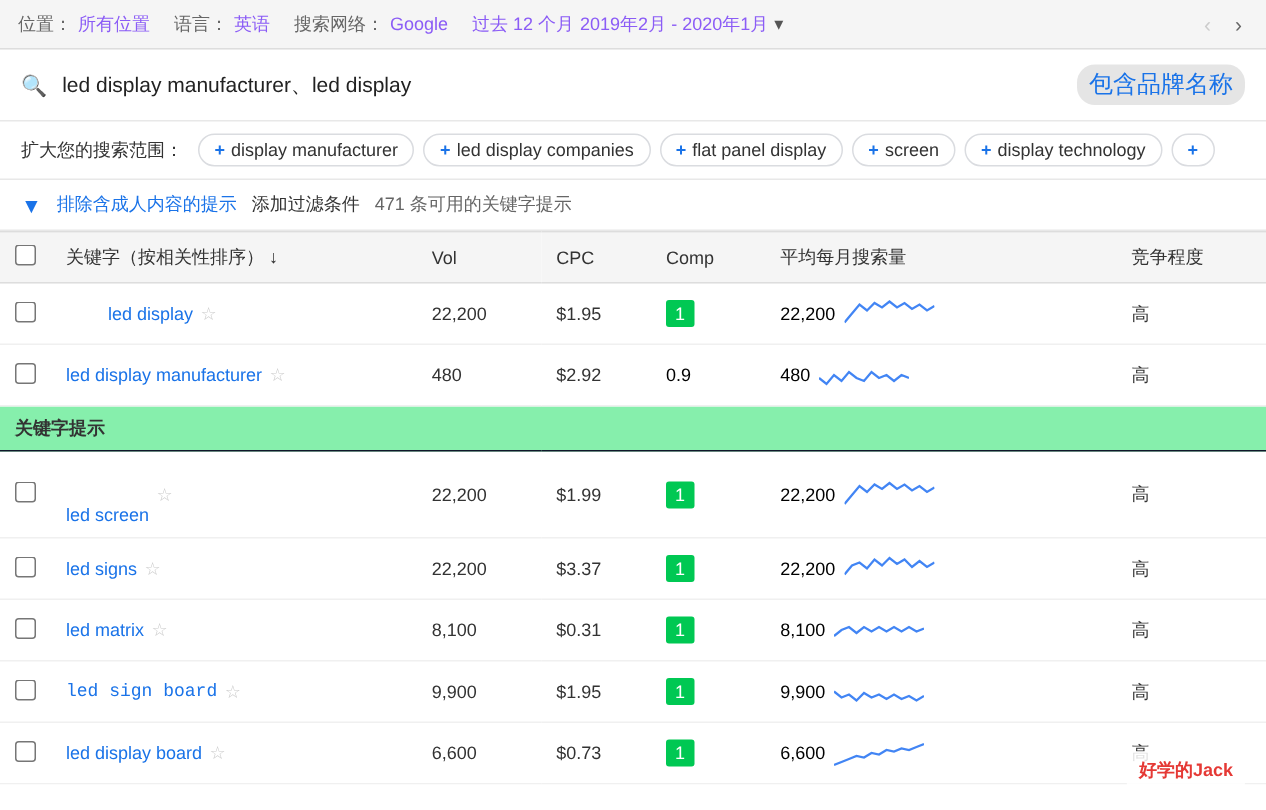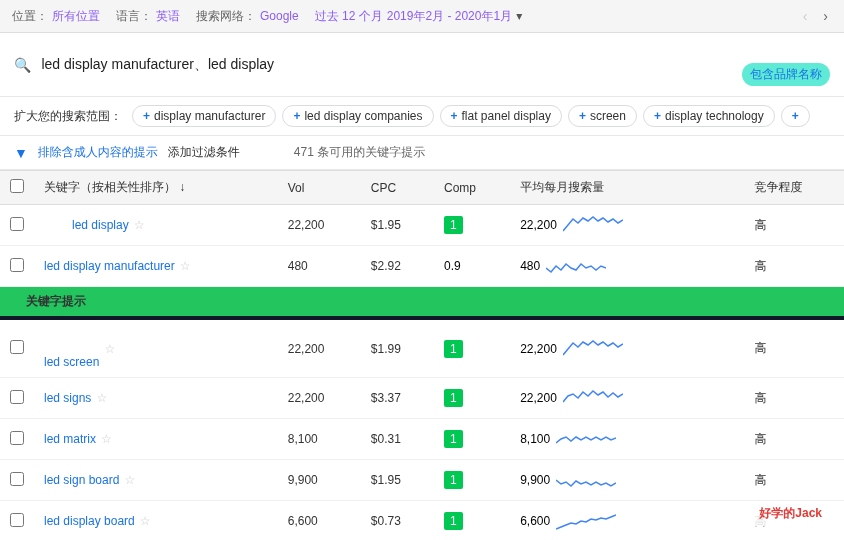"包含品牌名称" .brand-badge { background: #5eead4 -> #e5e5e5; font-size: 12px -> 16px; margin-top: 20px -> none }
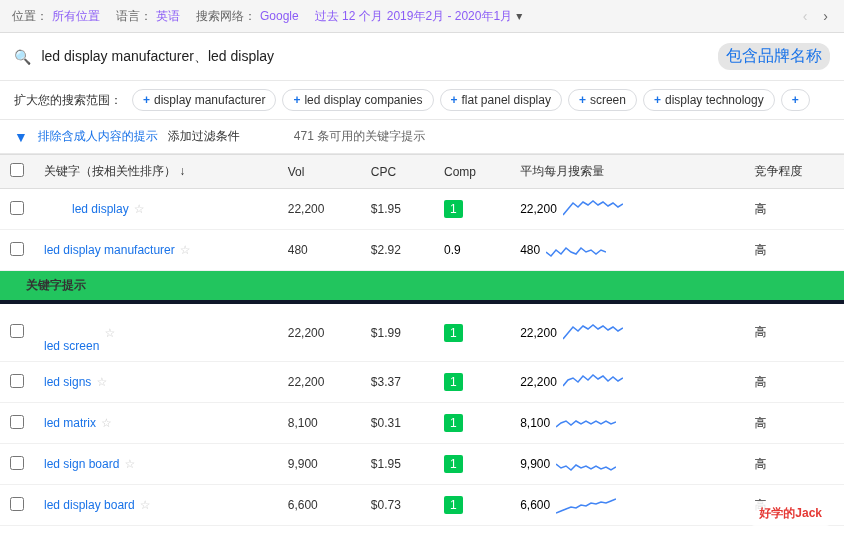"471 条可用的关键字提示" .filter-count { margin-left: 44px -> none }
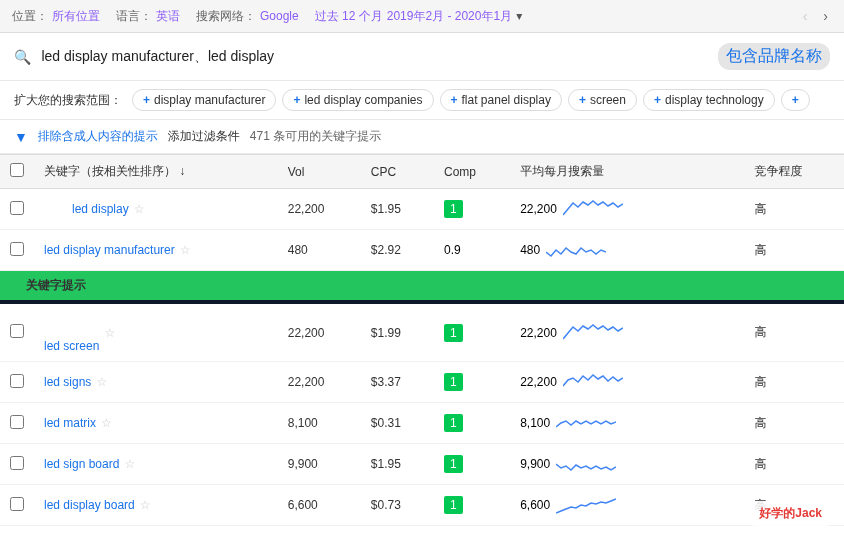"关键字提示" .section-row td { background: #22c55e -> #86efac; border-bottom: 4px solid #0f172a -> 1px solid #0f172a; padding: 6px 26px -> 6px 10px }
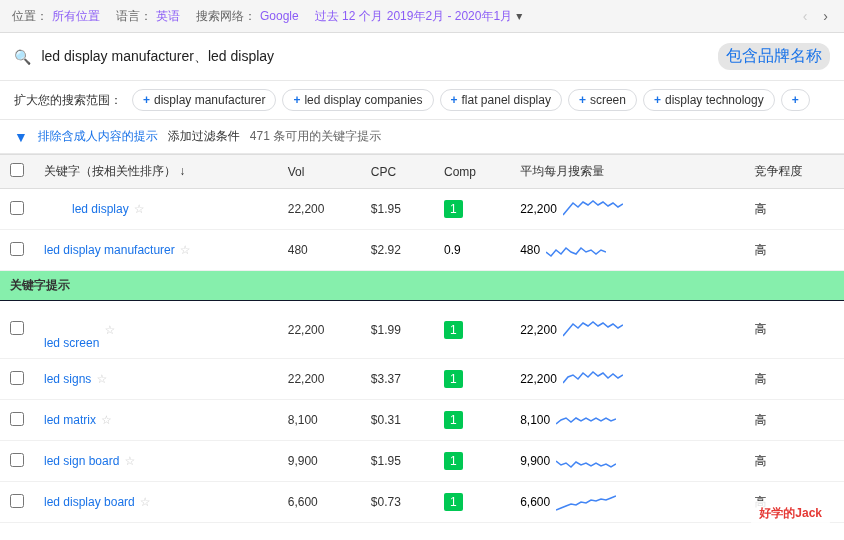"led sign board" span { font-family: none -> Liberation Mono, monospace }
